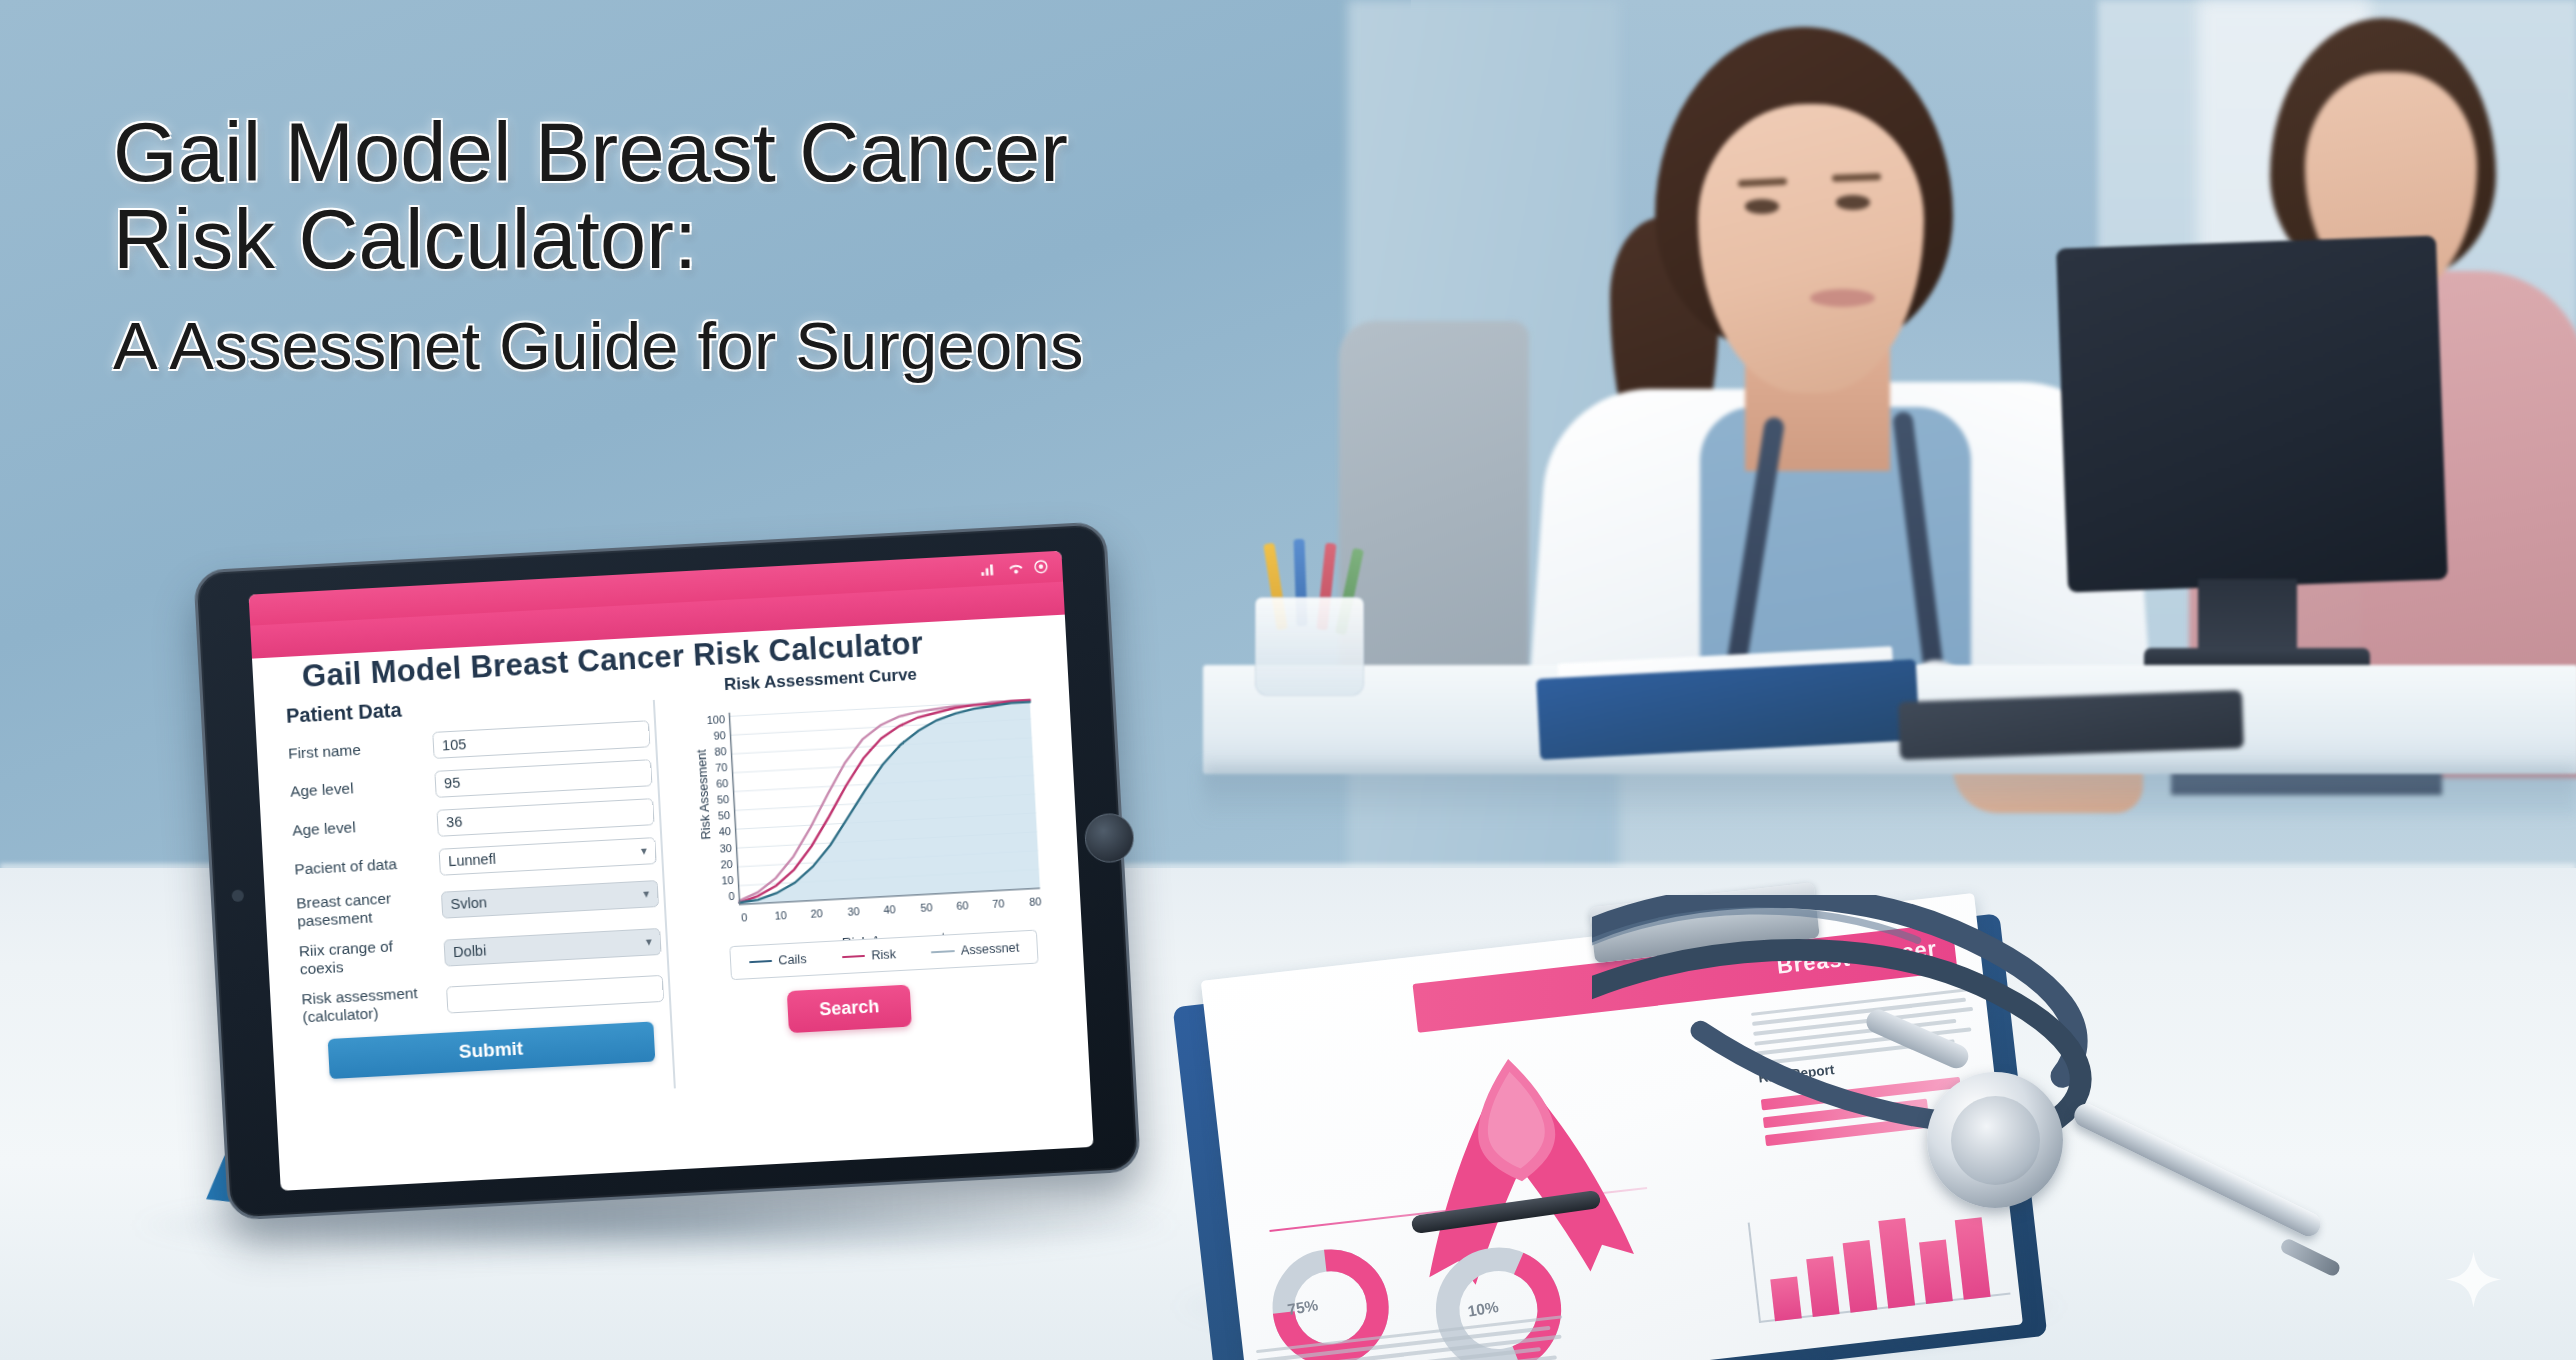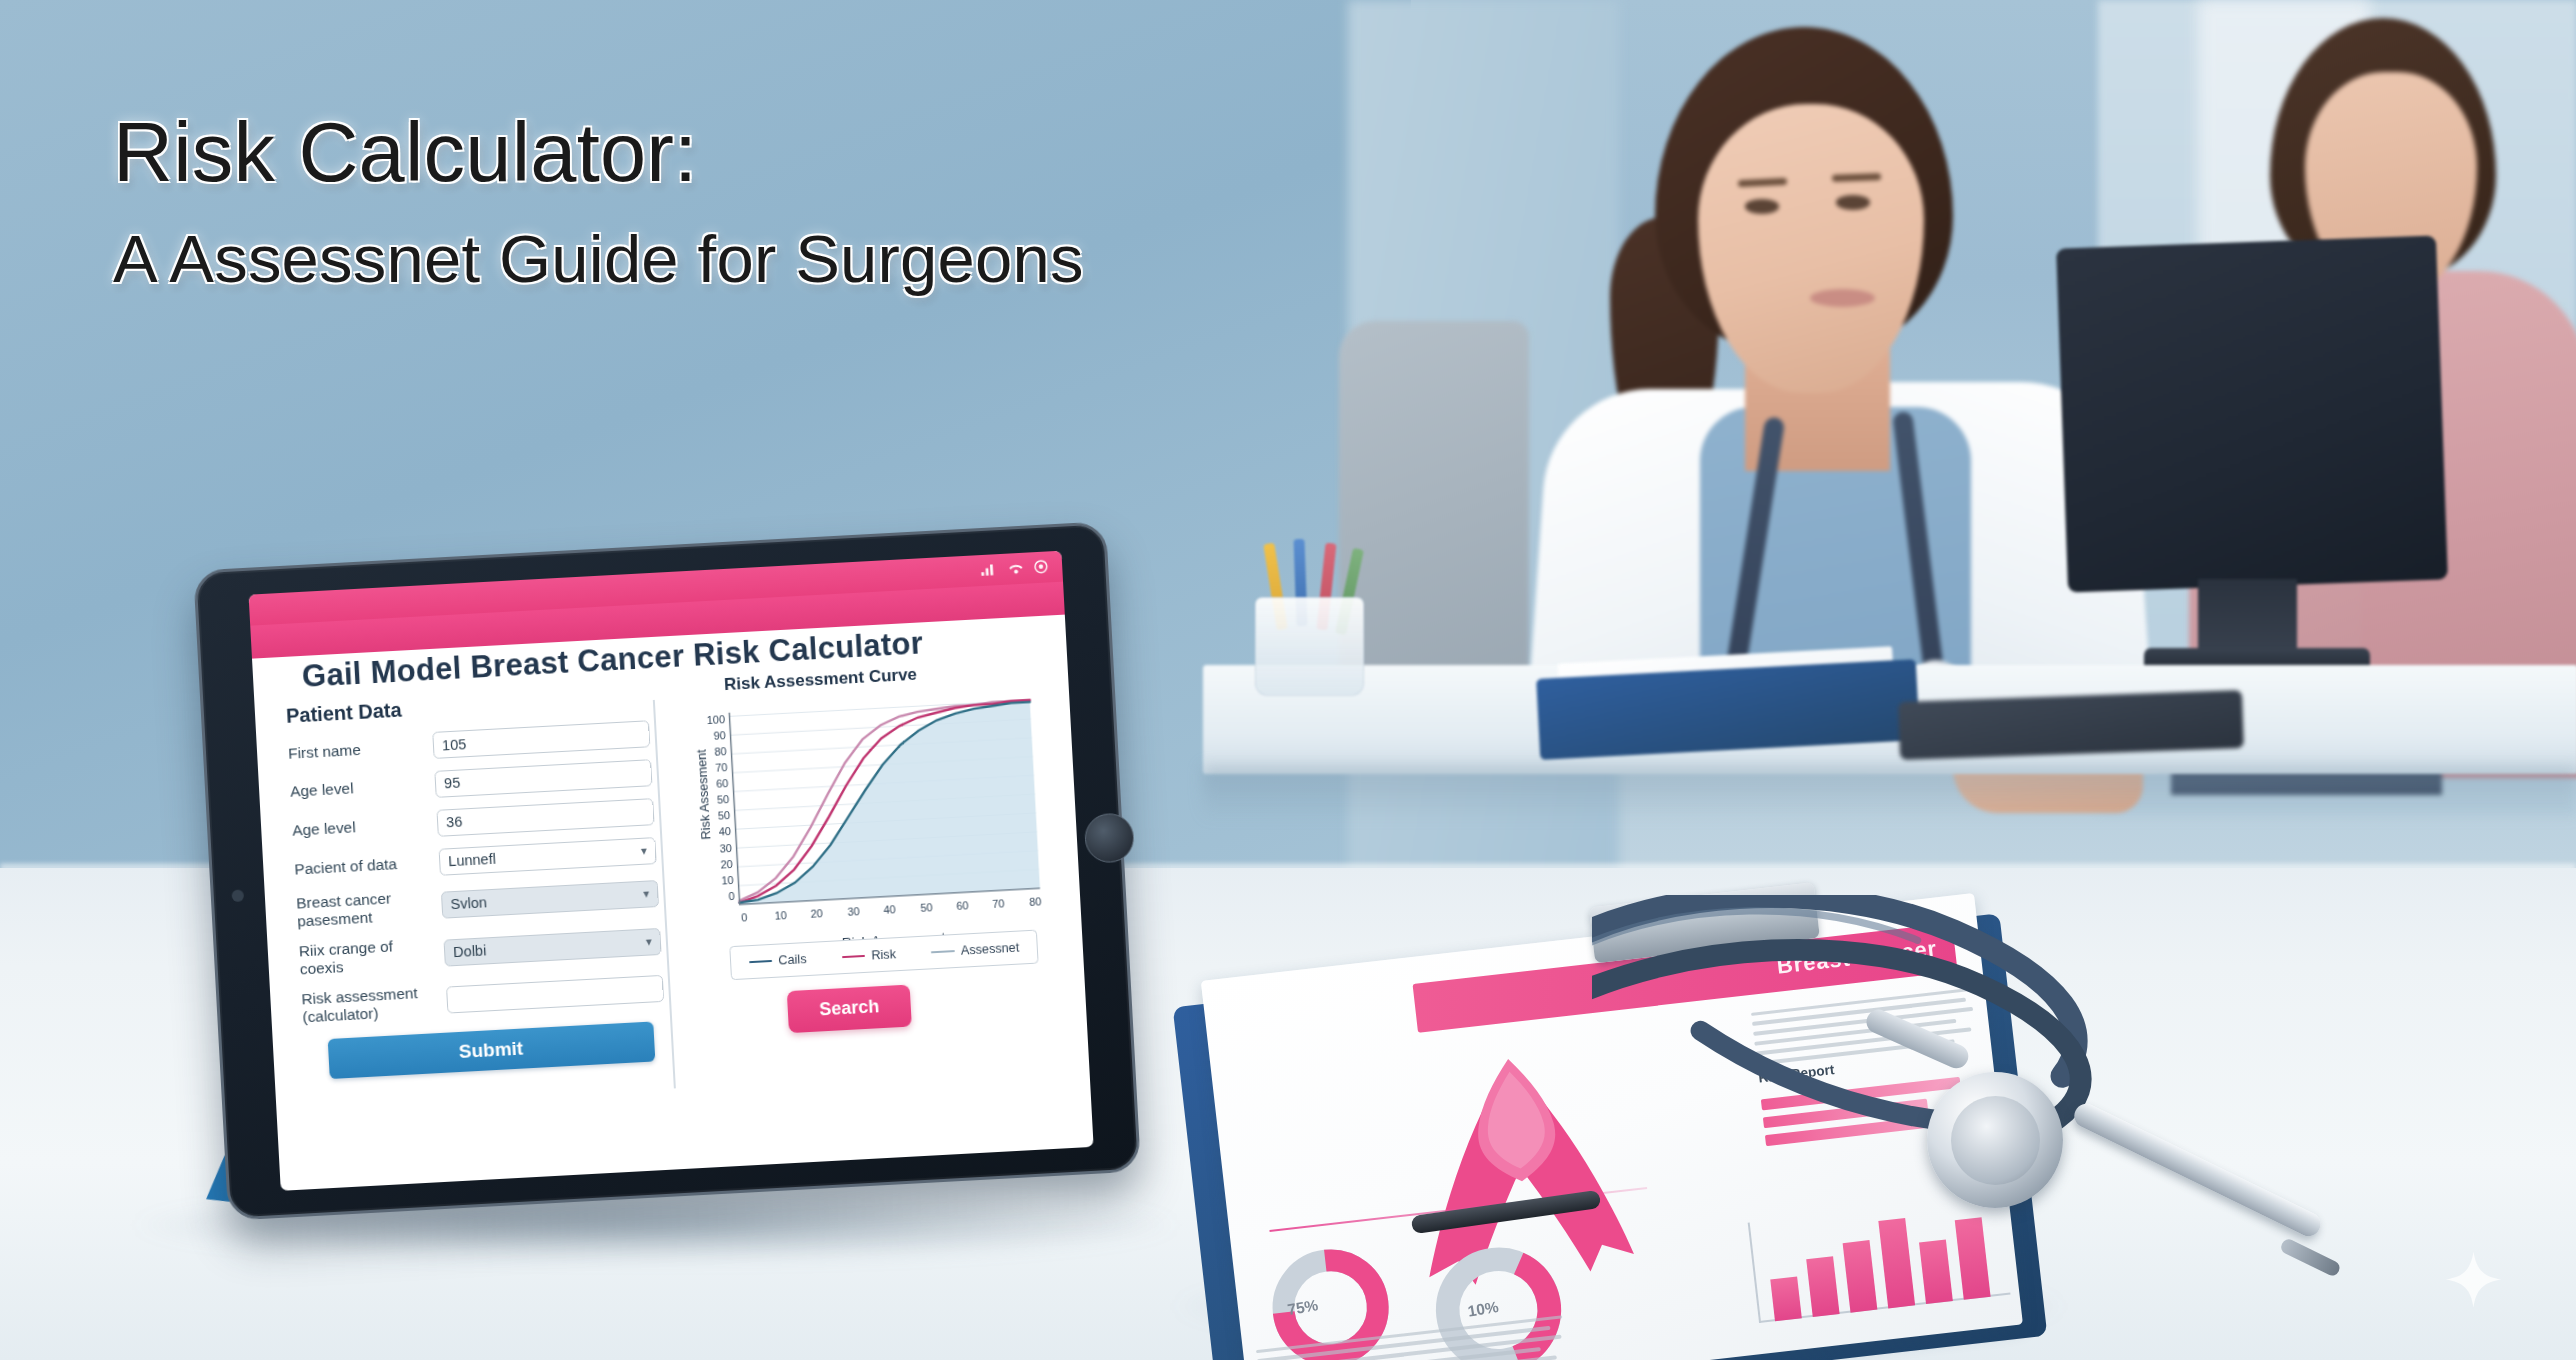"Gail Model Breast Cancer" span.l1 { html: none -> <span>Gail Model Breast Cancer</span> }
